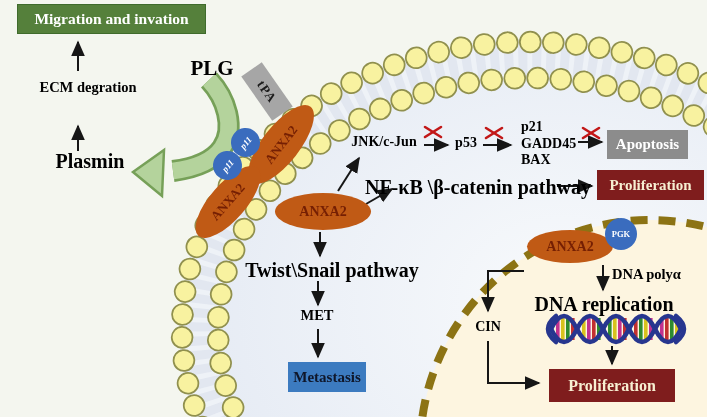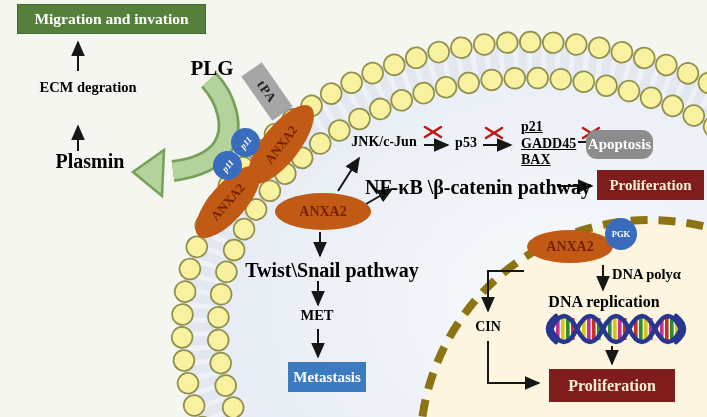"p21" .stack { text-decoration: underline -> none }
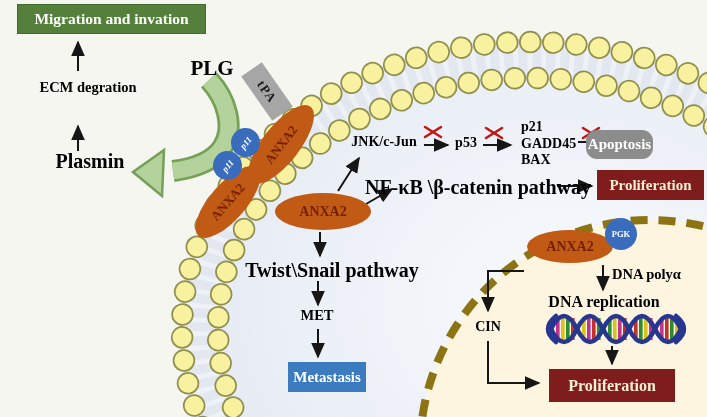"Apoptosis" div.cbox { border-radius: 11px -> none; left: 586px -> 607px; width: 67px -> 81px }
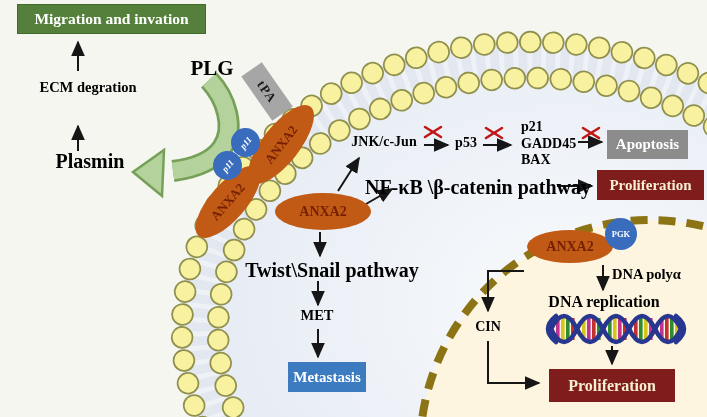"DNA replication" div.t { font-size: 16px -> 20px }
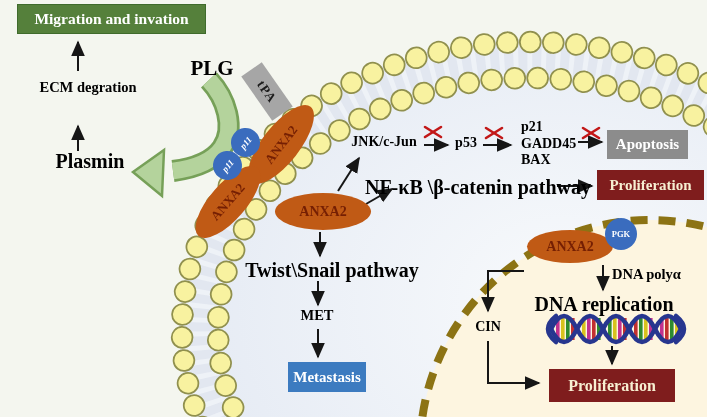"Metastasis" .blue-box { color: #ffffff -> #0f172a }
